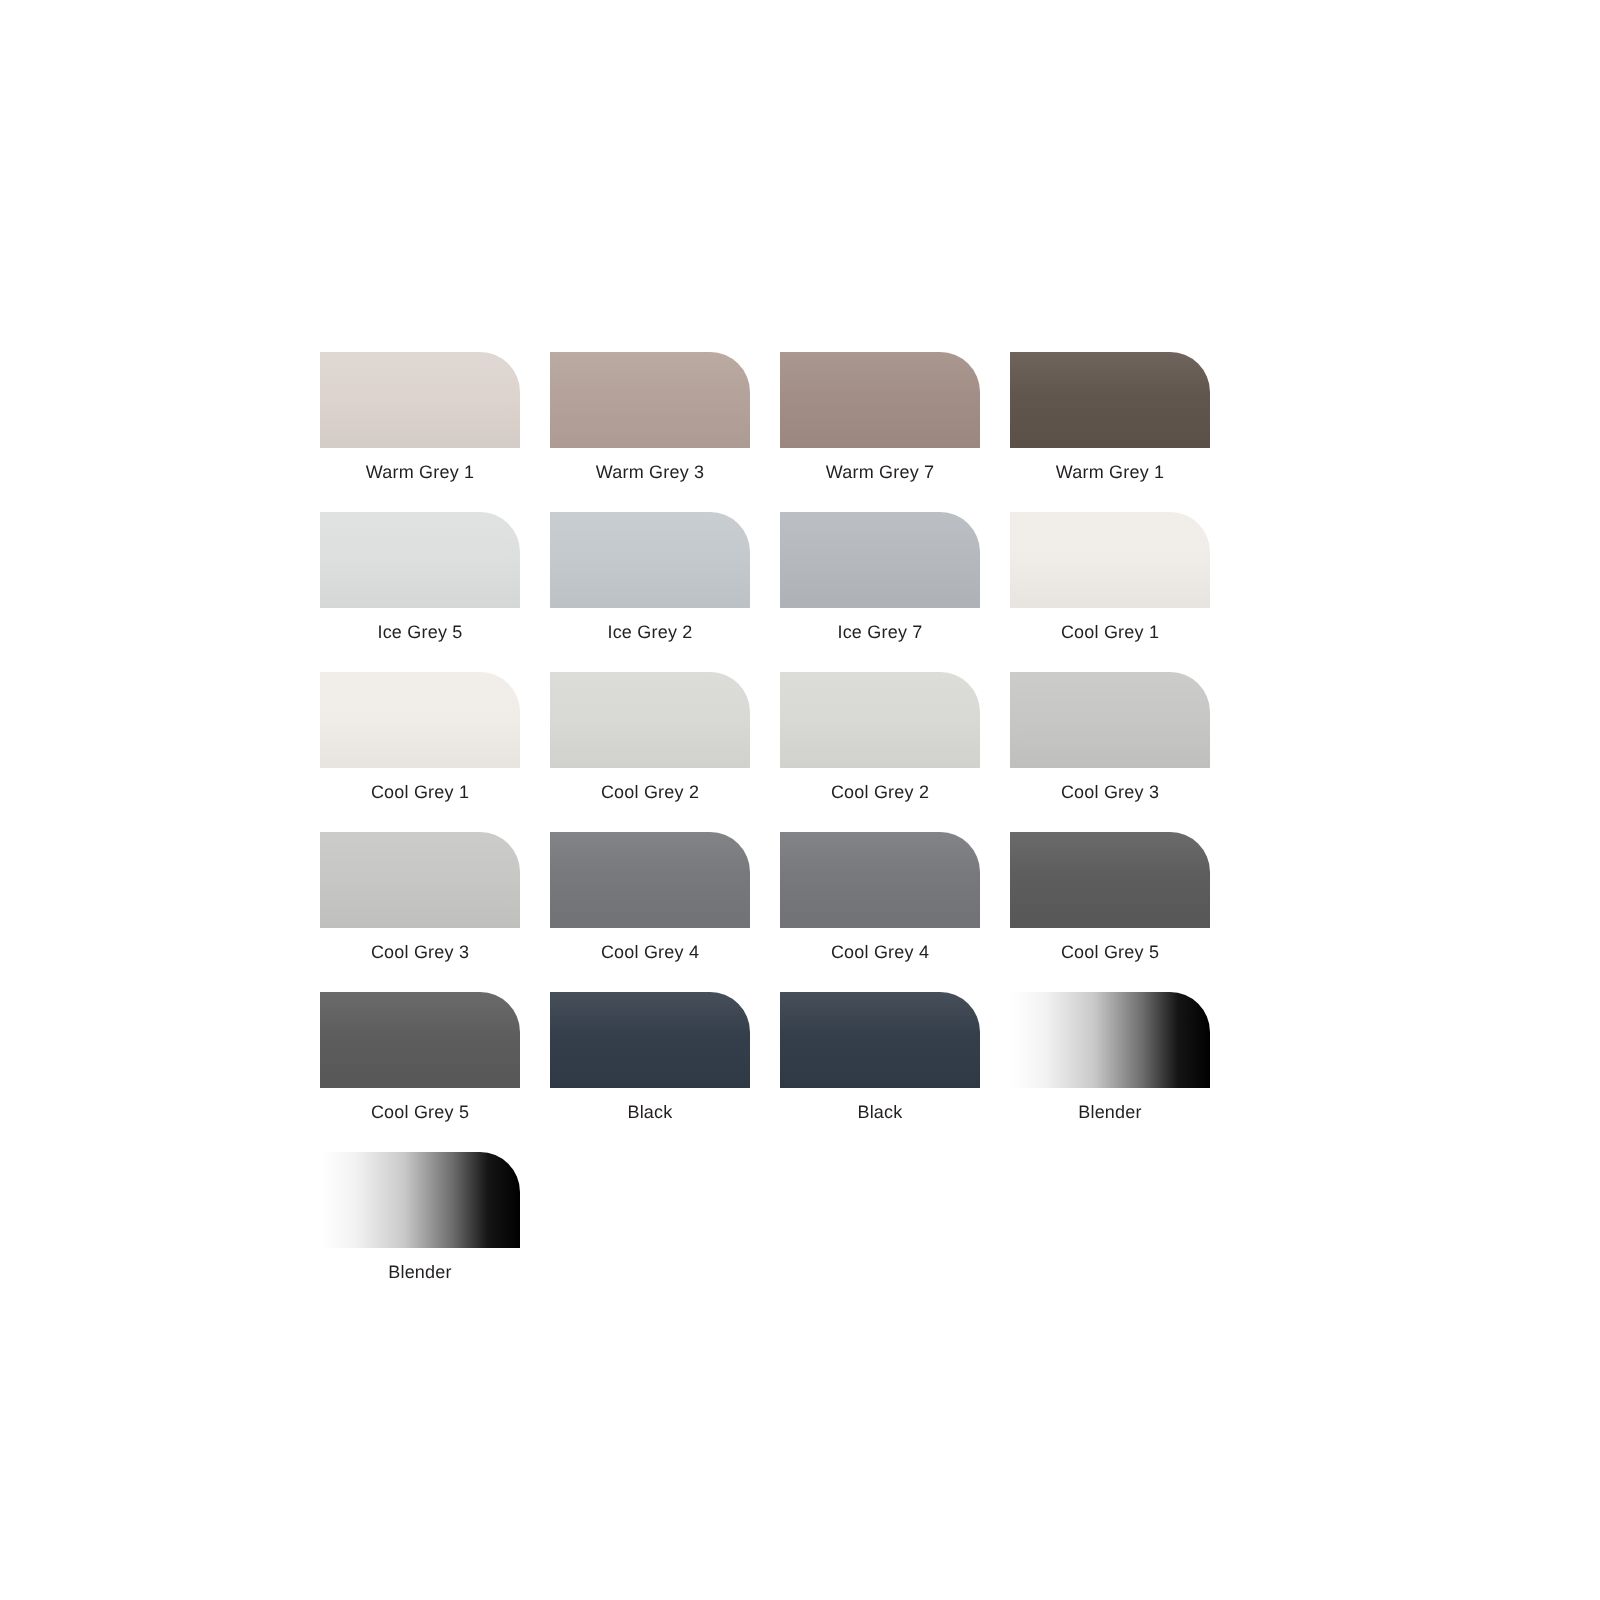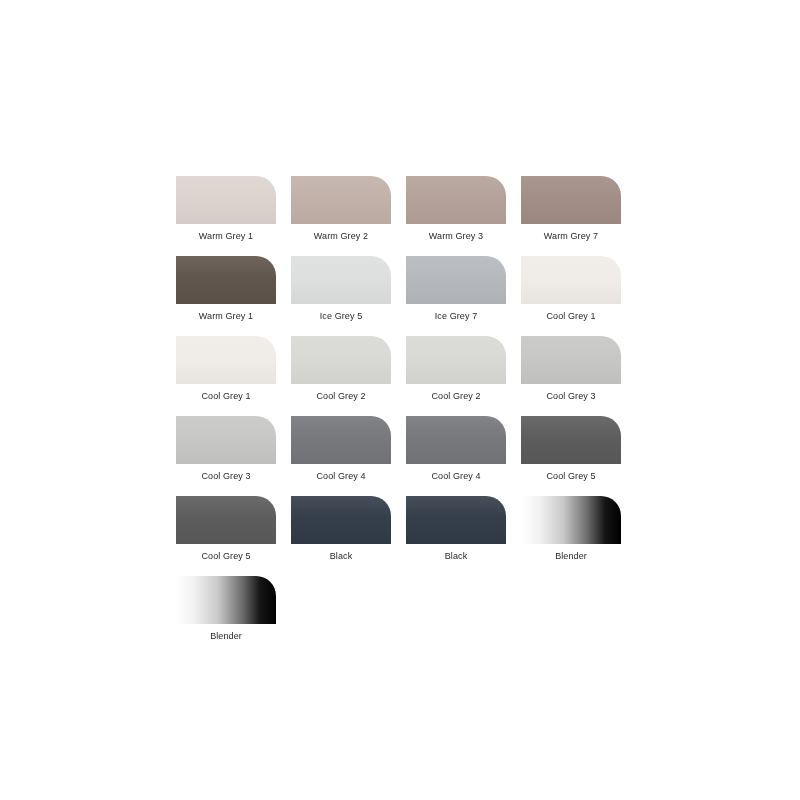"Warm Grey 1" #swatch-chart { left: 176px -> 160px }
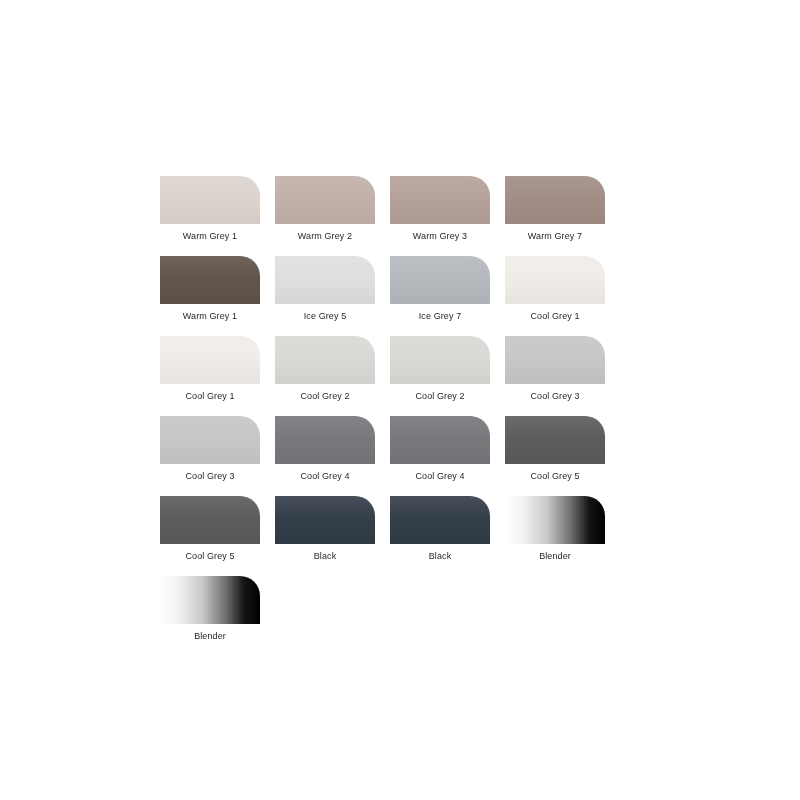"Warm Grey 2" div.swatch-cell { html: <div> <div></div> <div>Warm Grey 2</div> </div> -> none }
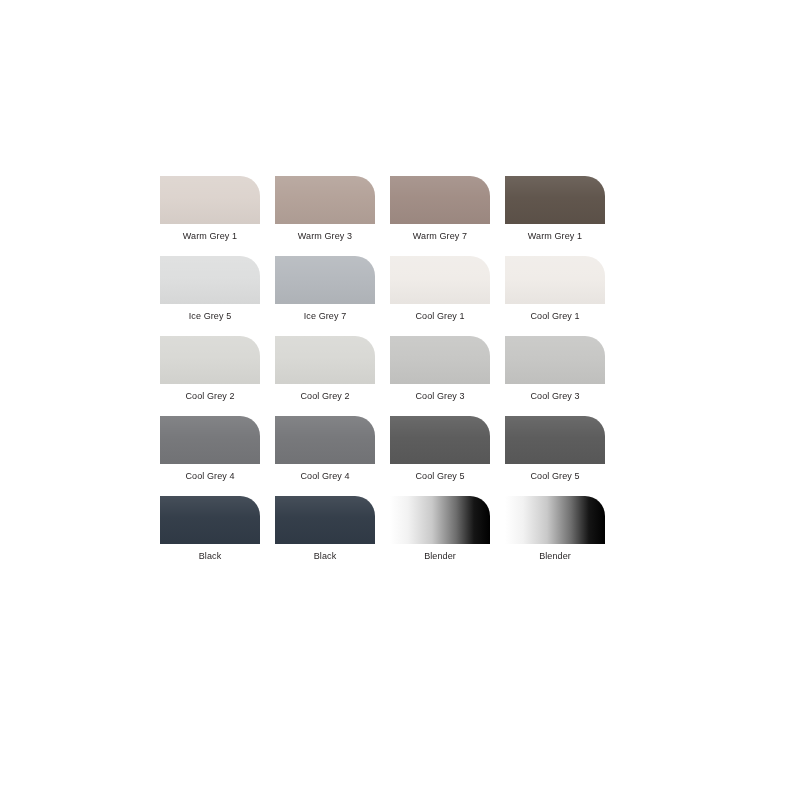"Ice Grey 2" div.swatch-cell { html: none -> <div> <div></div> <div>Ice Grey 2</div> </div> }
